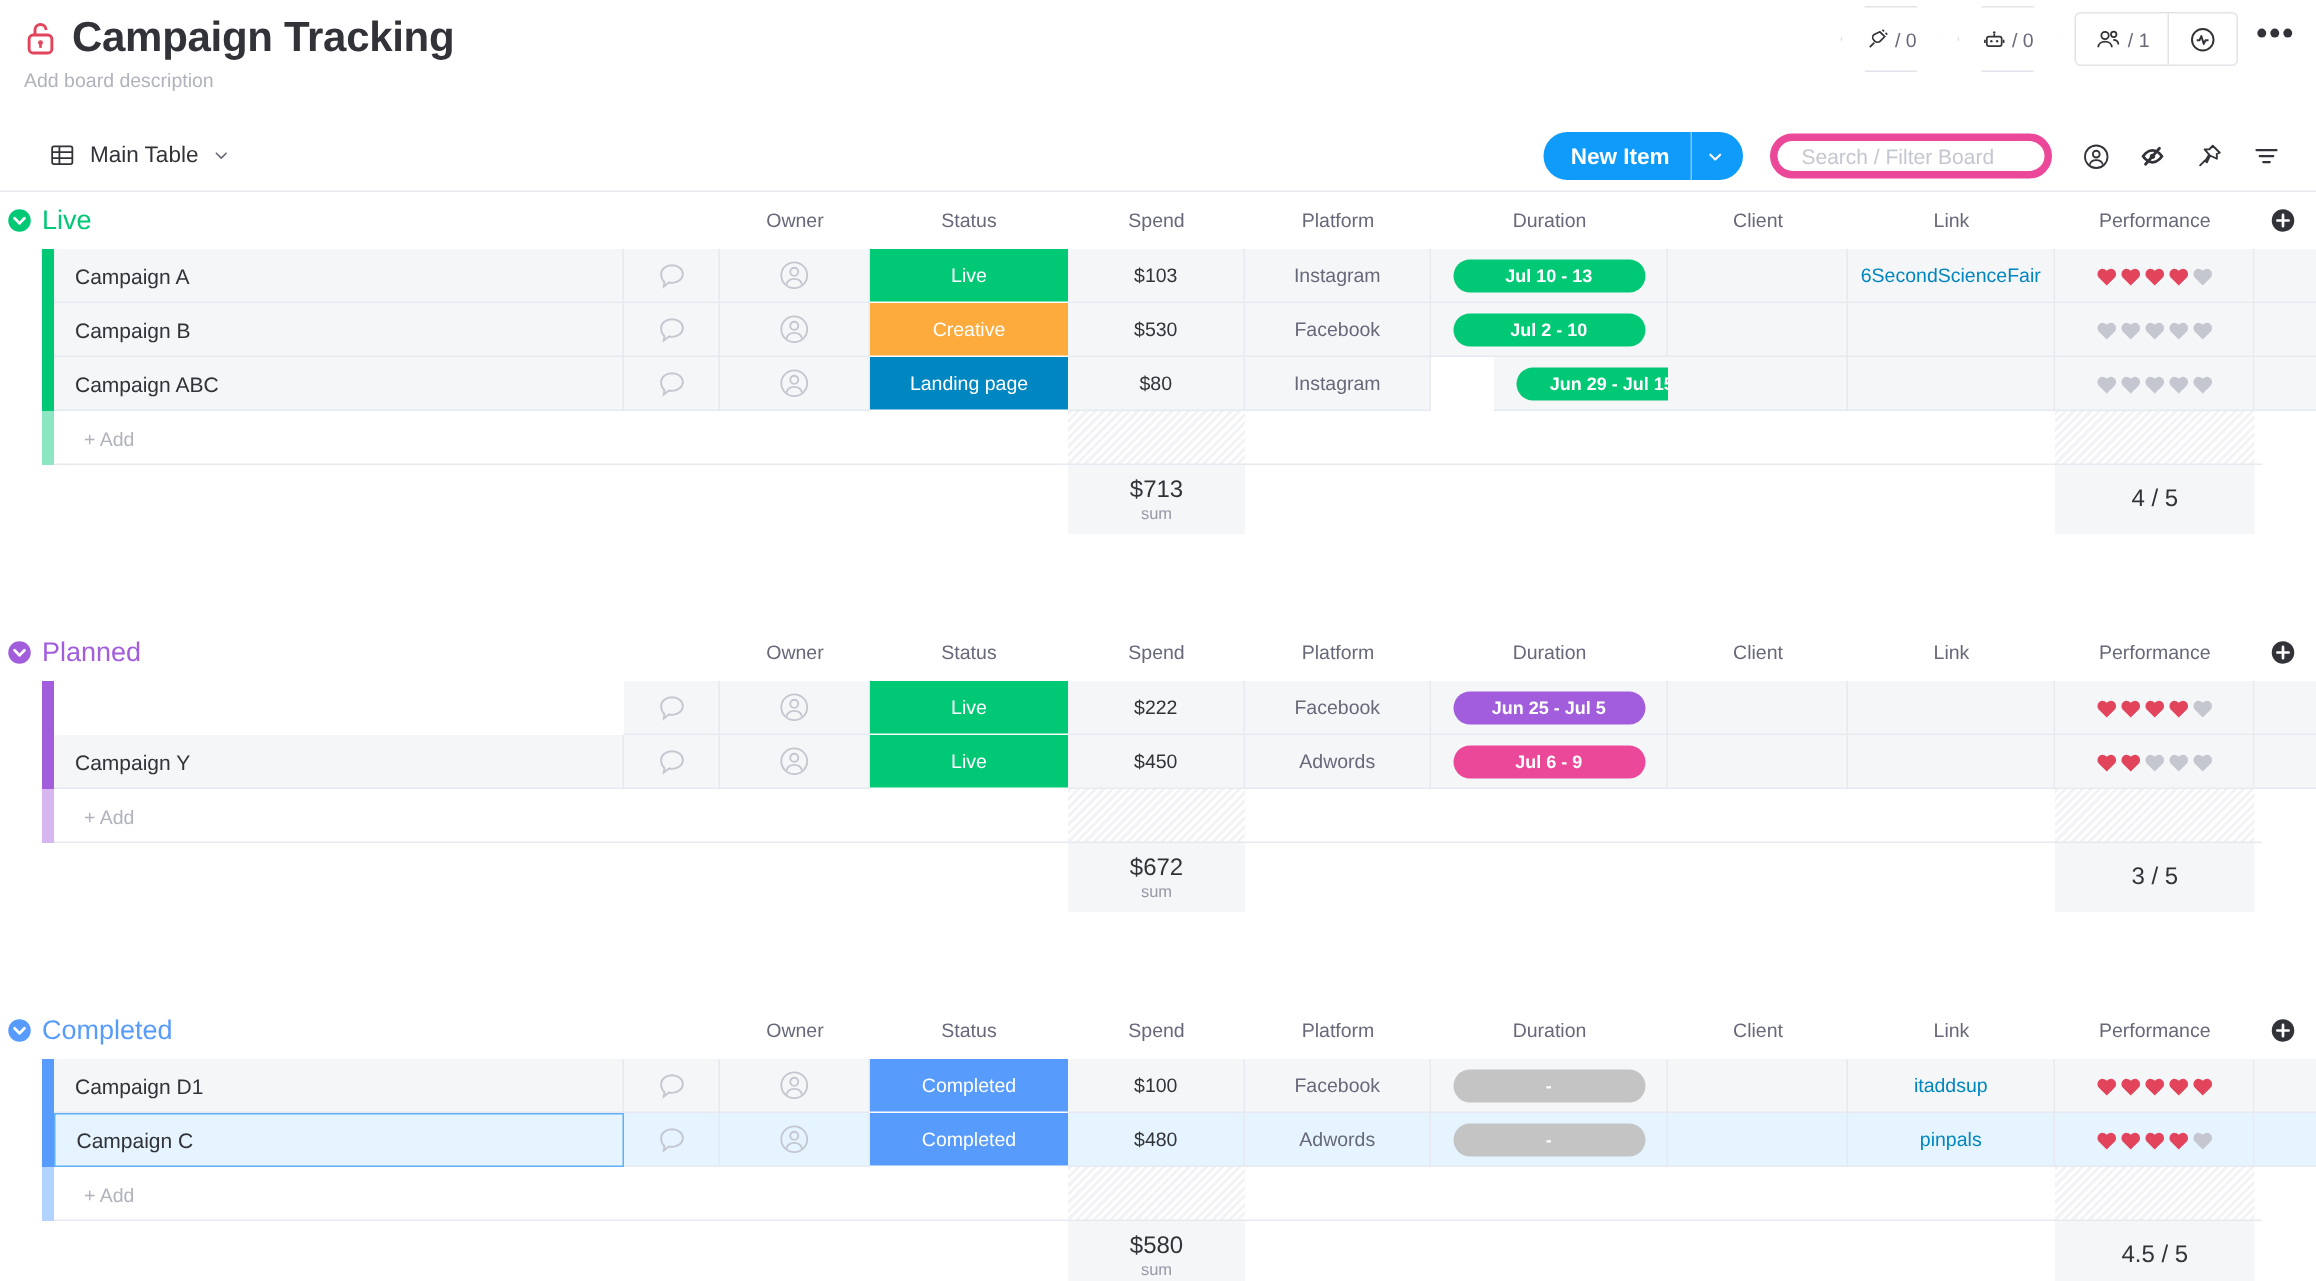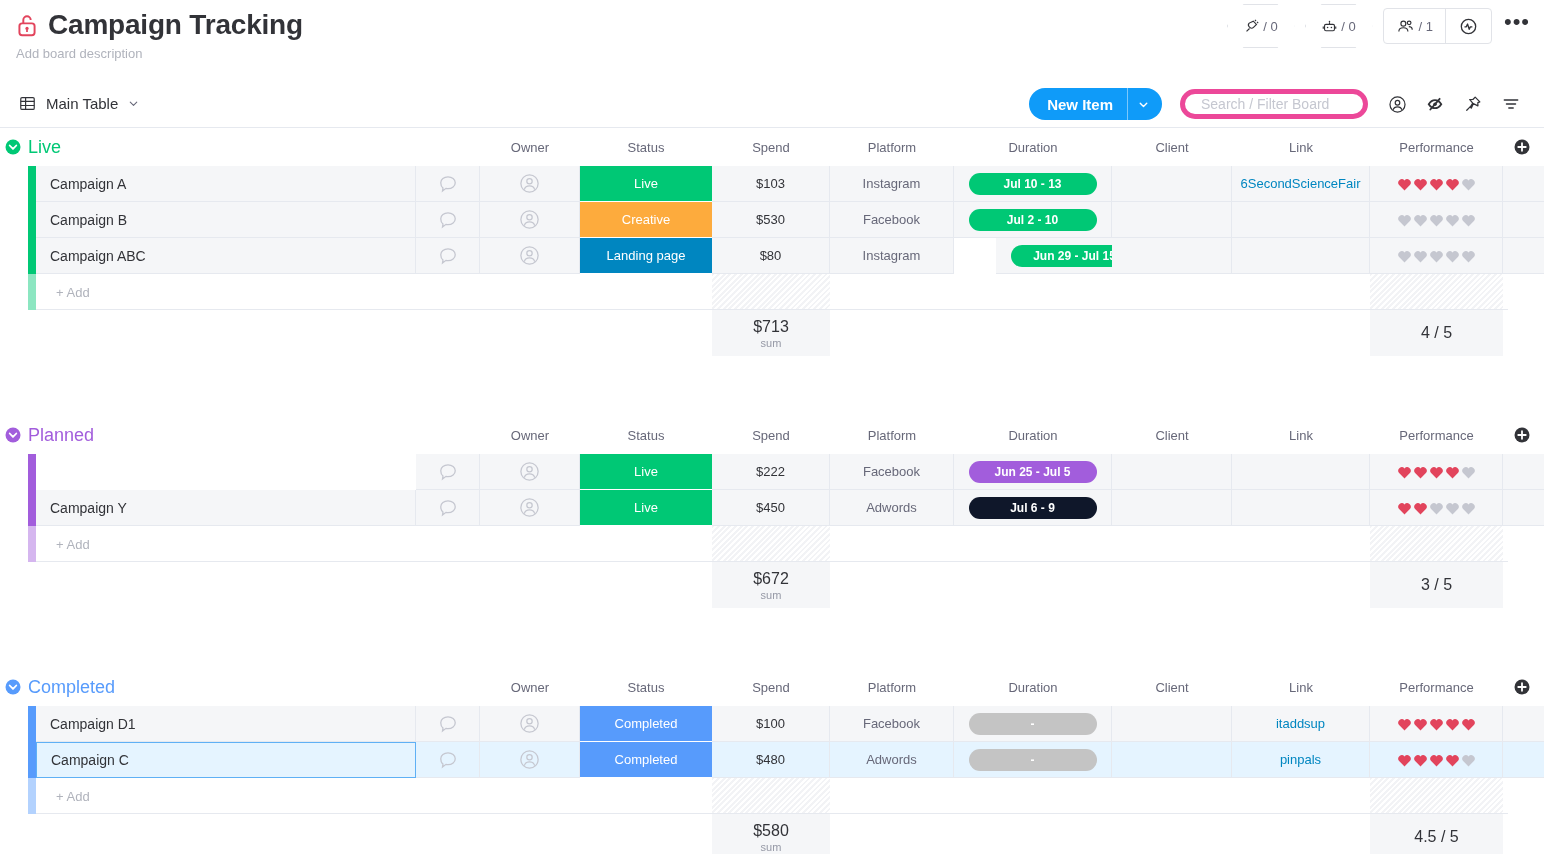"Main Table" .toolbar { padding: 0 18px -> 0 32px }
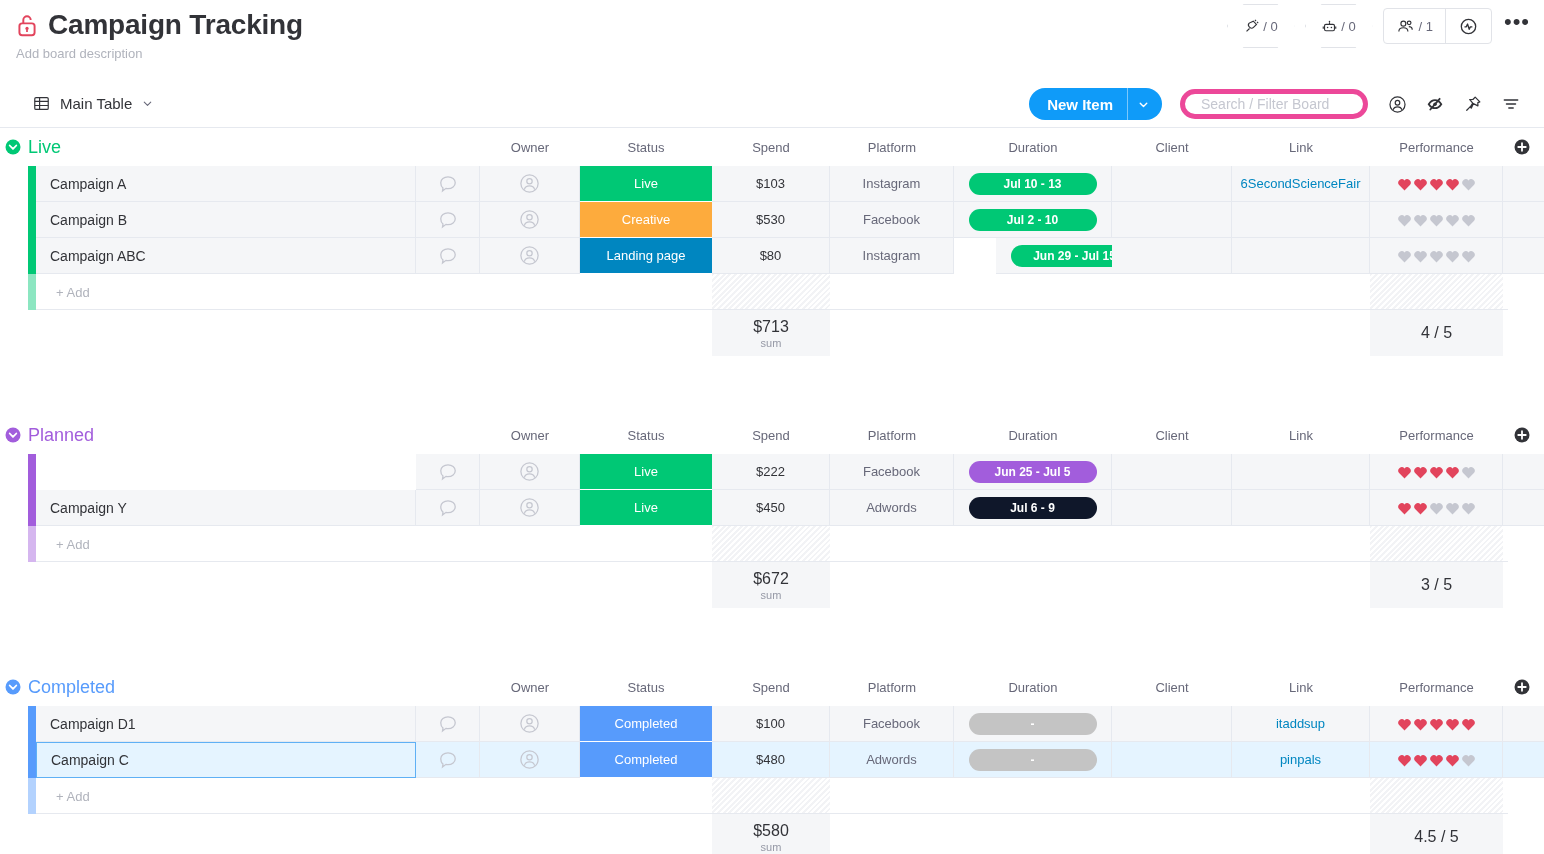"Jul 6 - 9" span.pill { background: #0f172a -> #ec4899 }
